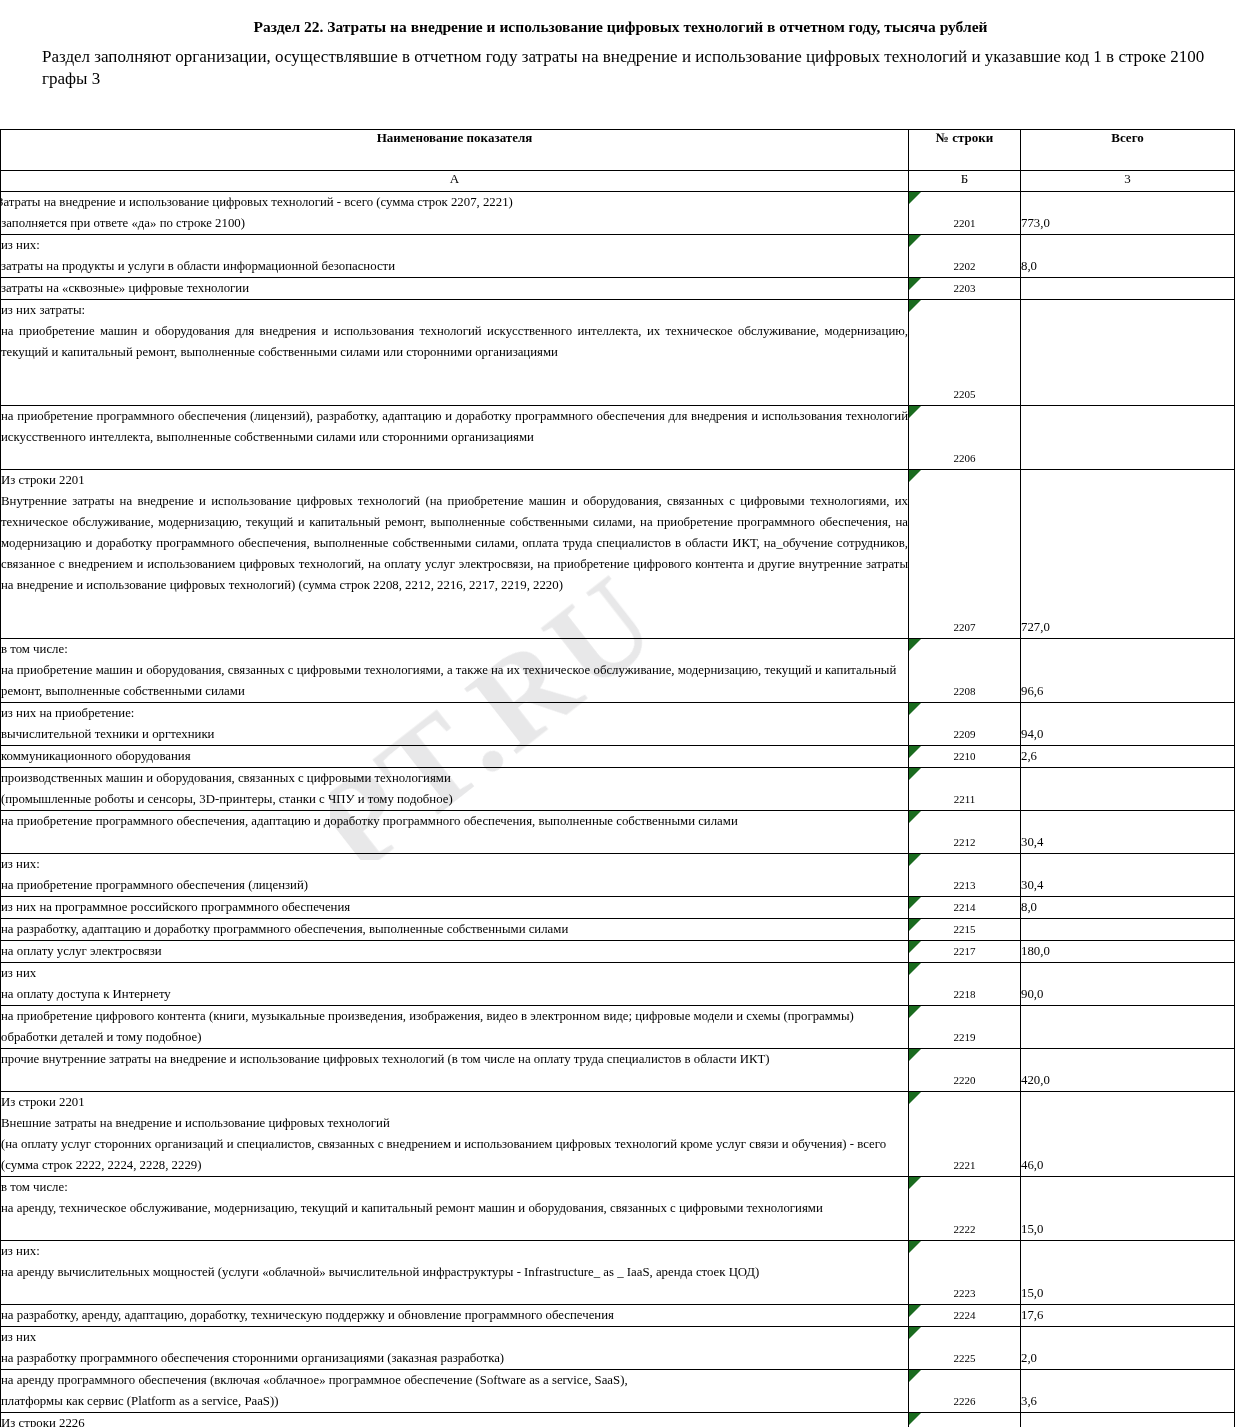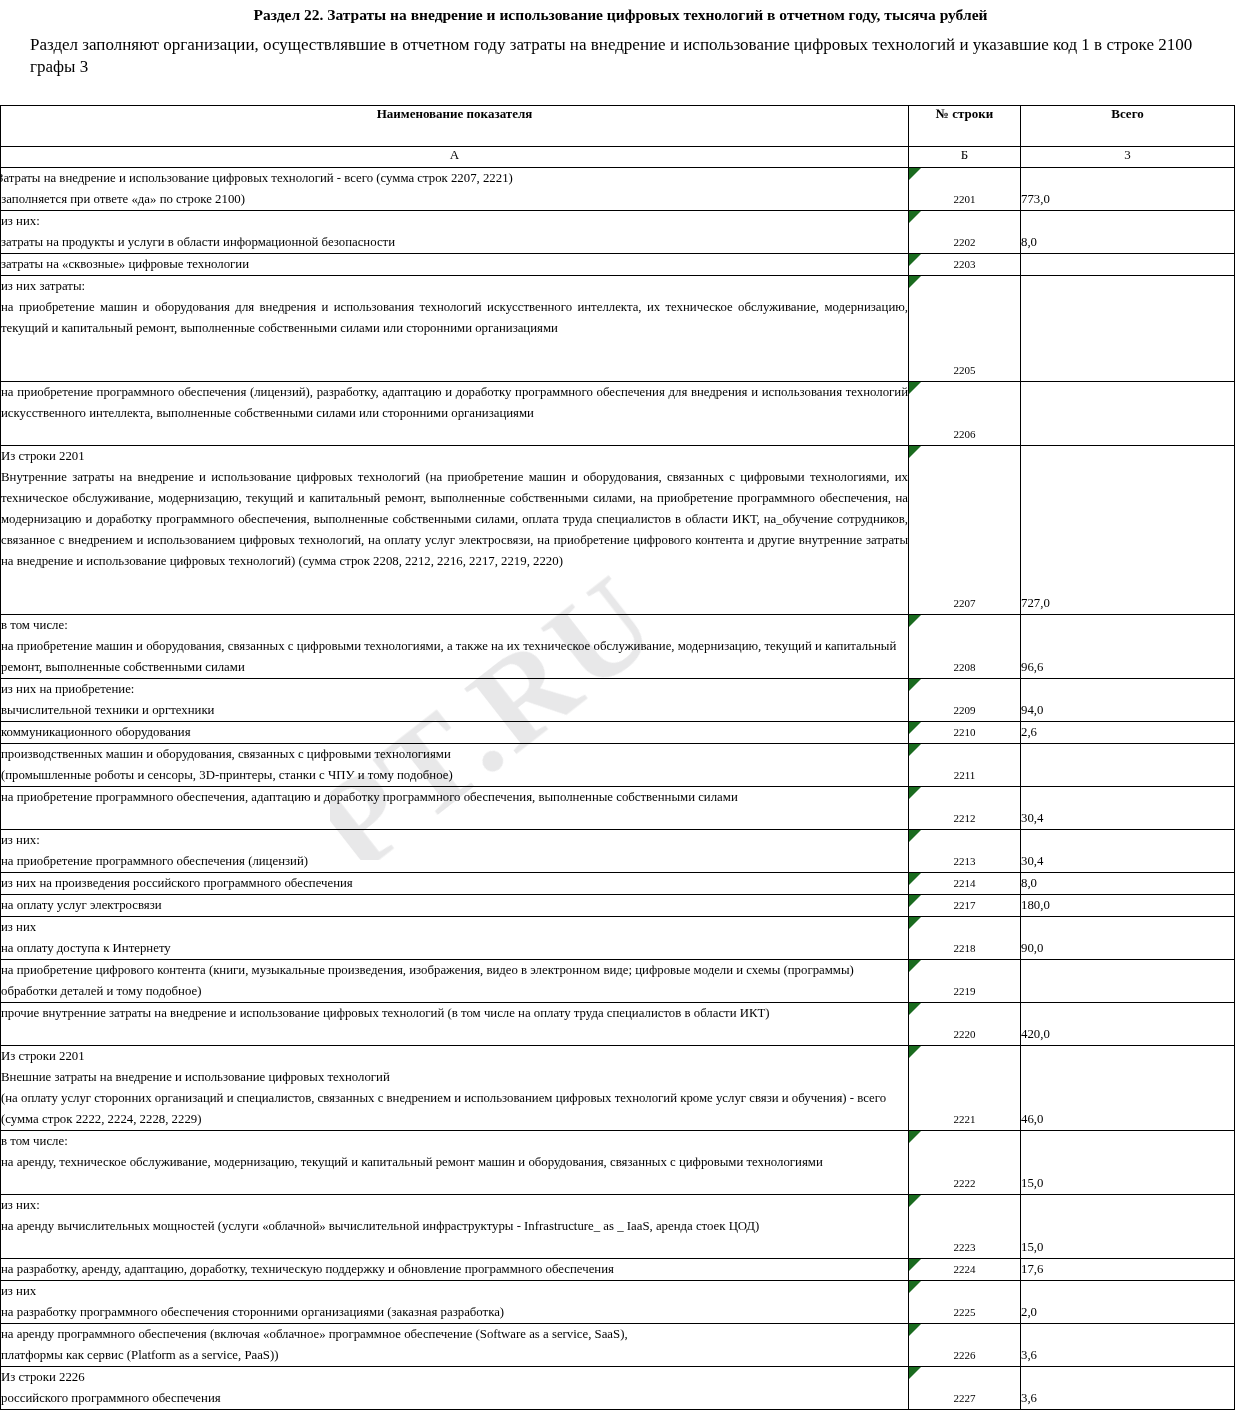"Раздел 22. Затраты на внедрение" #page-head { padding: 0 -> 12px }
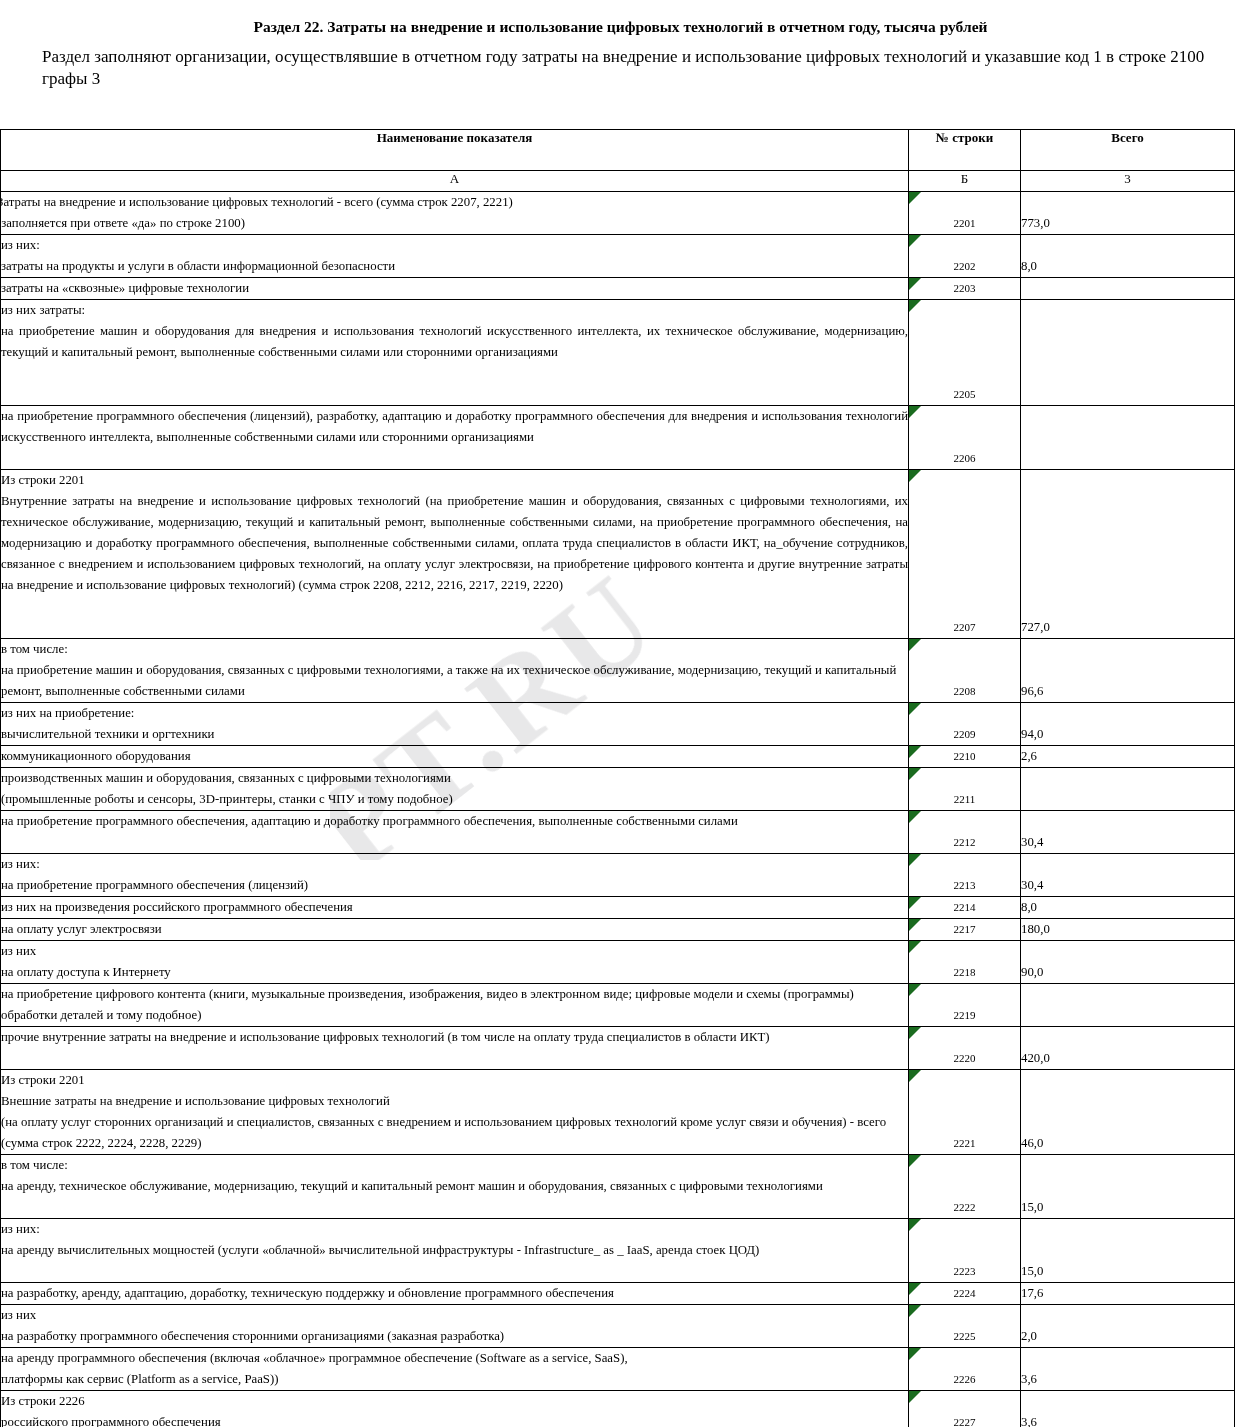"из них на произведения российского" p { text: произведения -> программное }
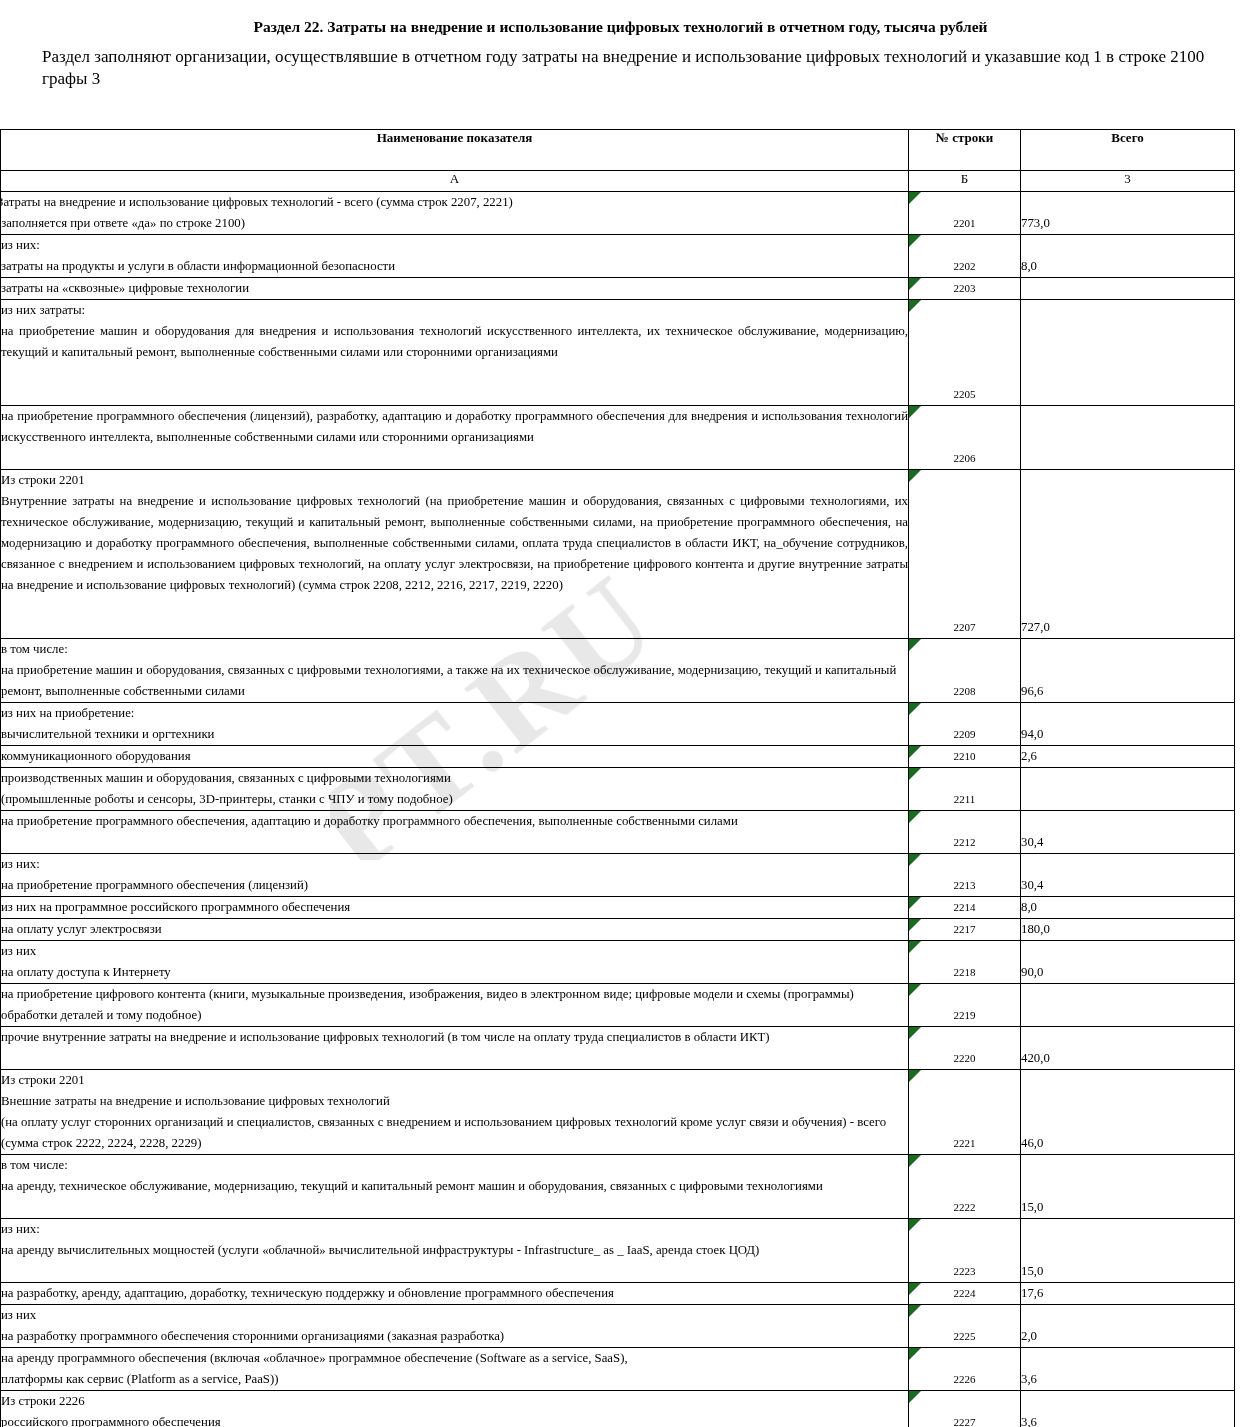"на разработку, адаптацию и доработку" tr { html: none -> <tr> <td> <p>на разработку, адаптацию и доработку программного обеспечения, выполненные собственными силами</p> </td> <td> <span></span> <span>2215</span> </td> <td> <span>&nbsp;</span> </td> </tr> }
